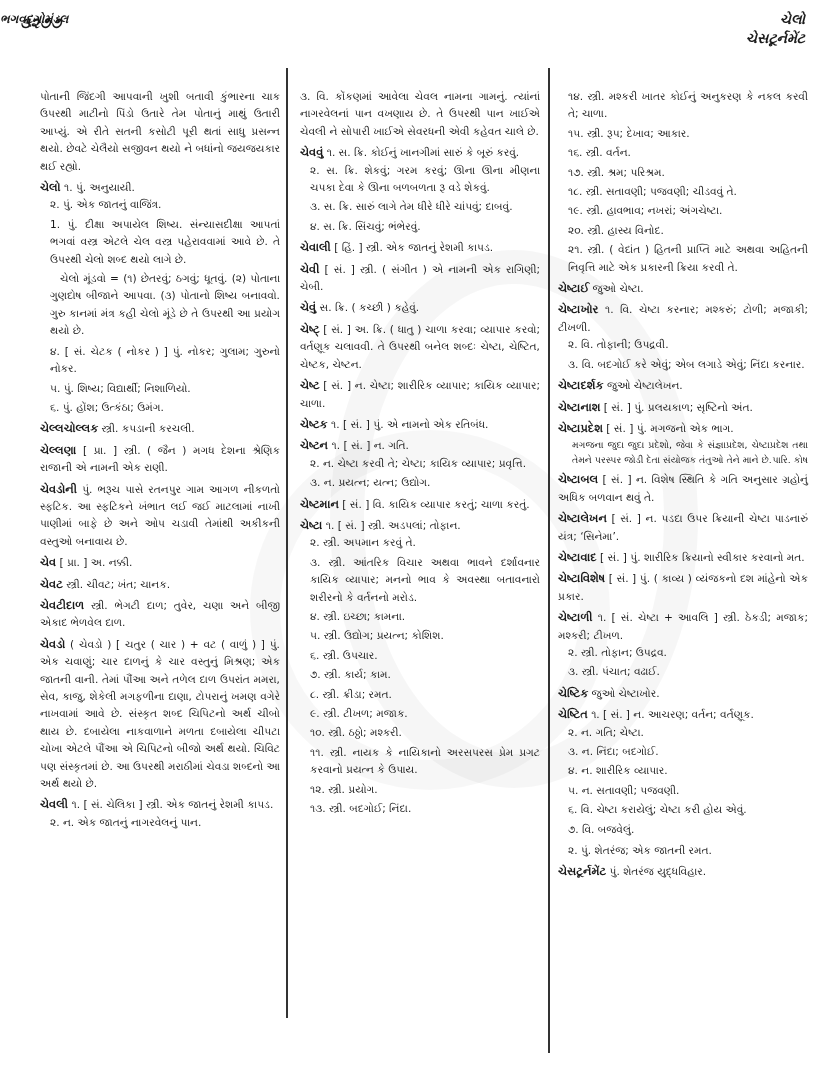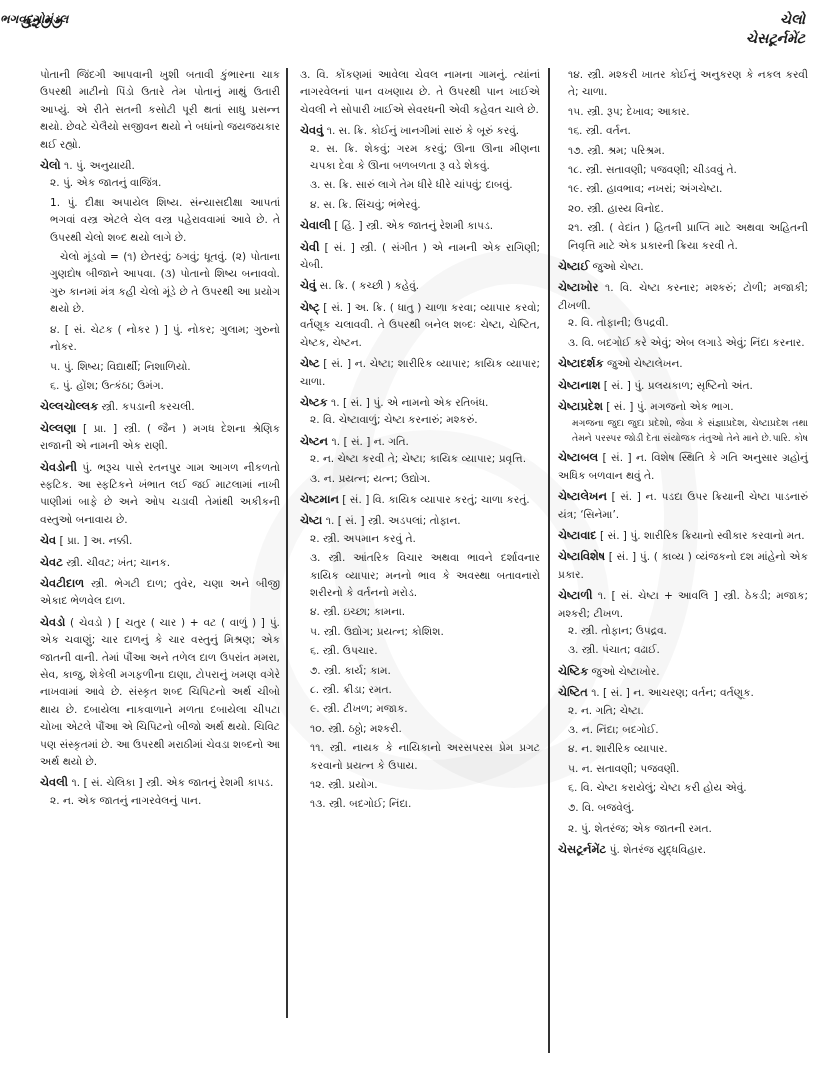"પોતાની જિંદગી આપવાની ખુશી બતાવી" .entry.cont { margin-top: none -> 22px }
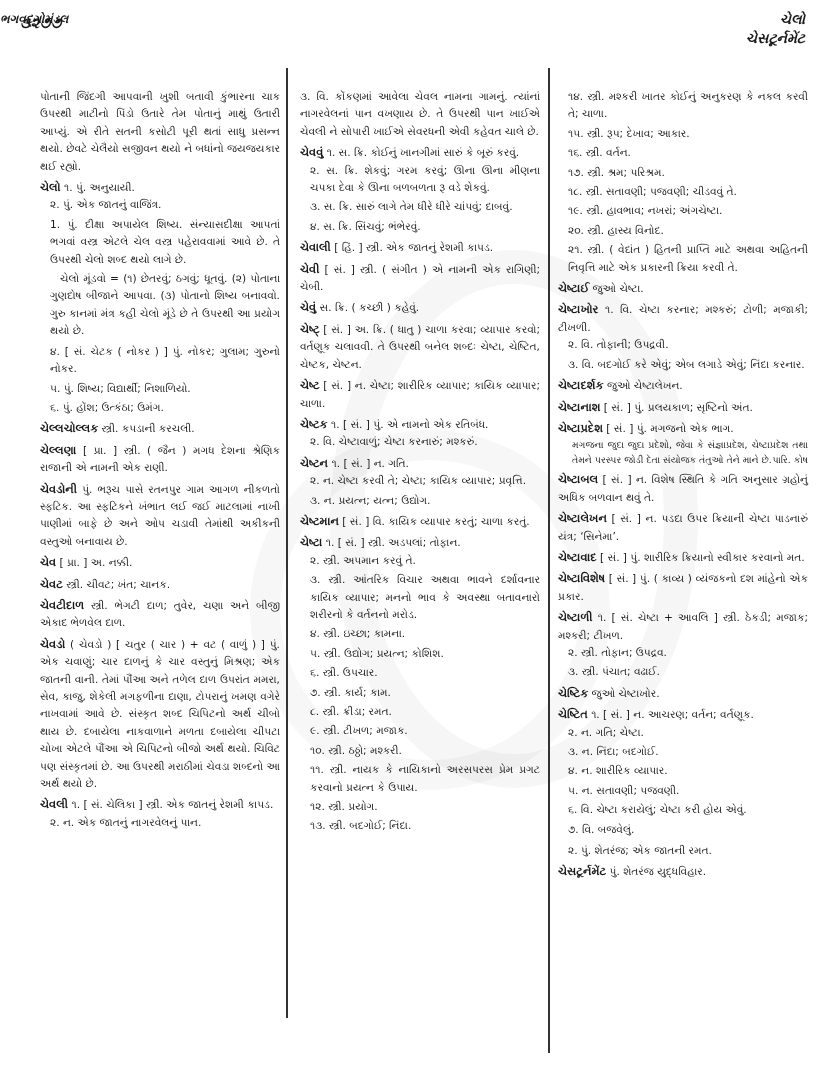"૨. વિ. ચેષ્ટાવાળું; ચેષ્ટા કરનારું;" div.sense { html: <div>૨. વિ. ચેષ્ટાવાળું; ચેષ્ટા કરનારું; મશ્કરું.</div> -> none }
